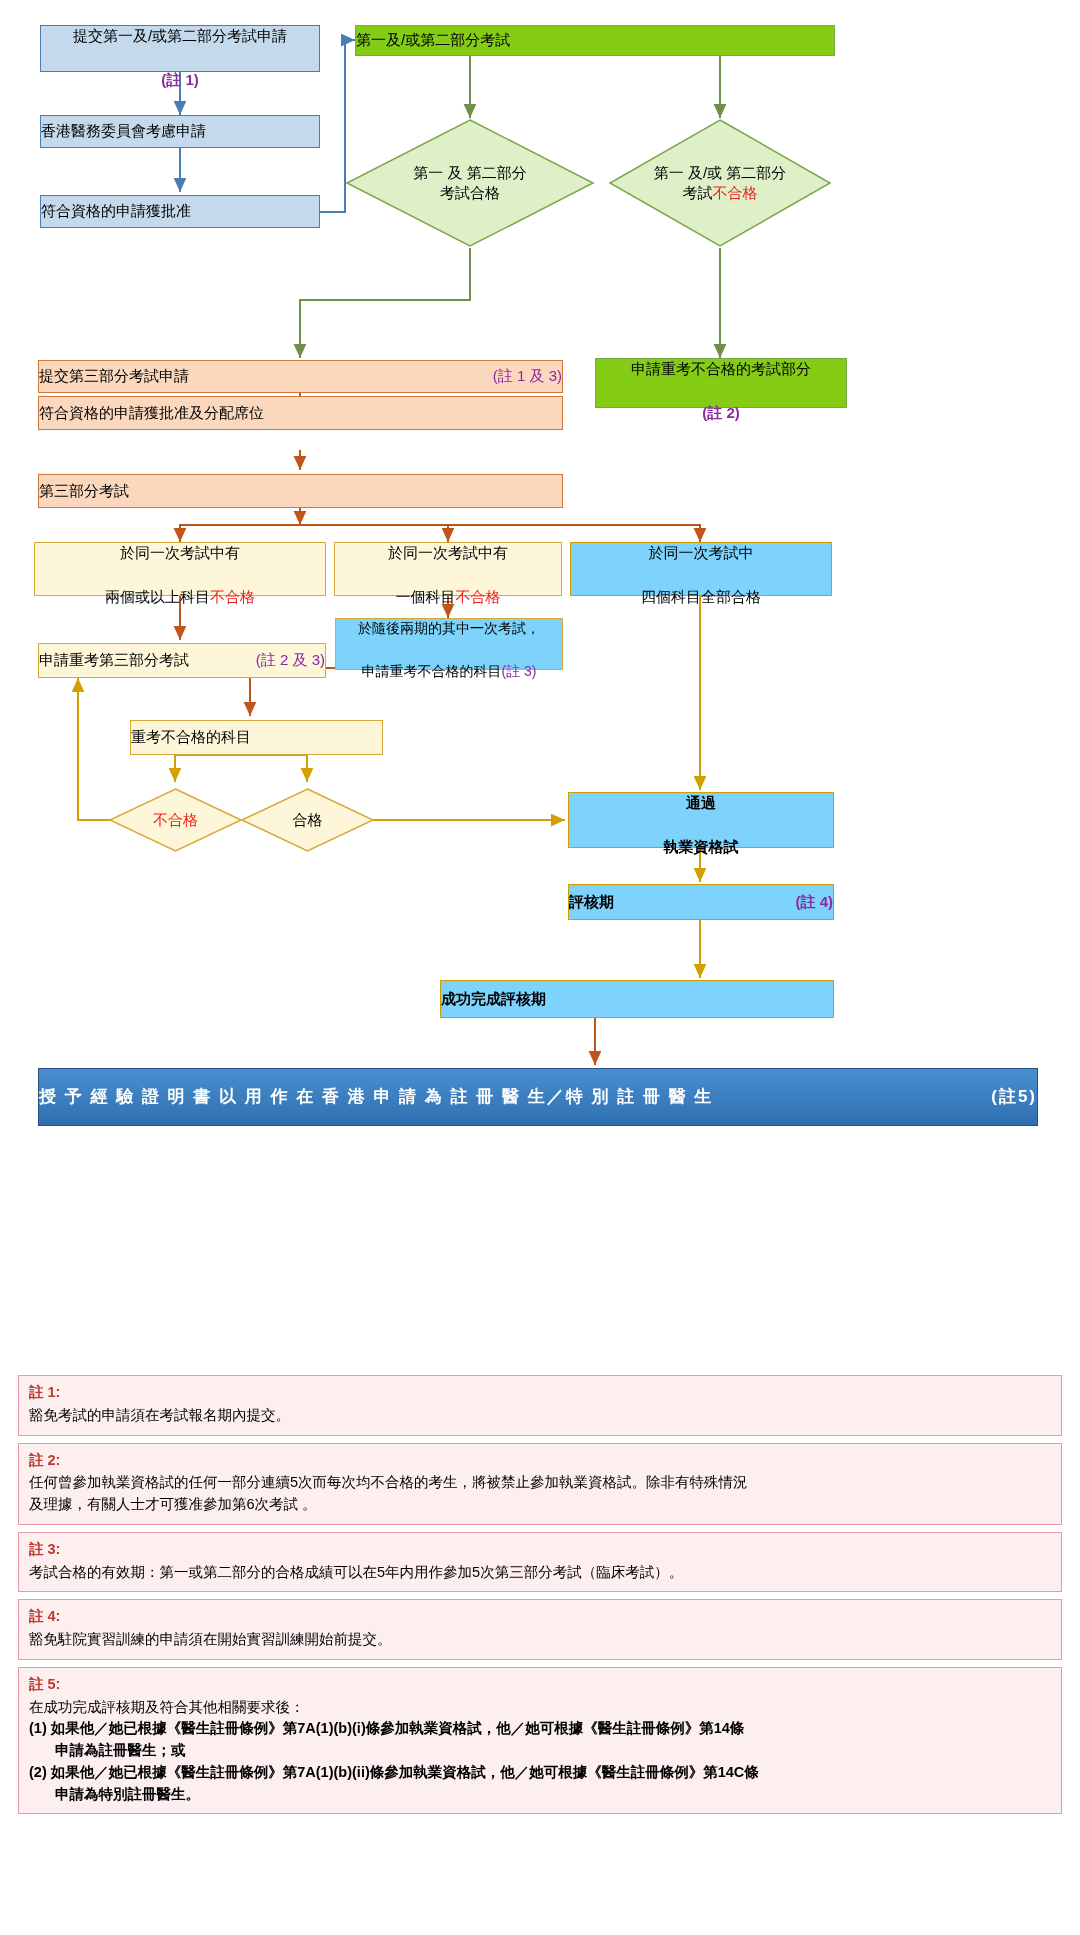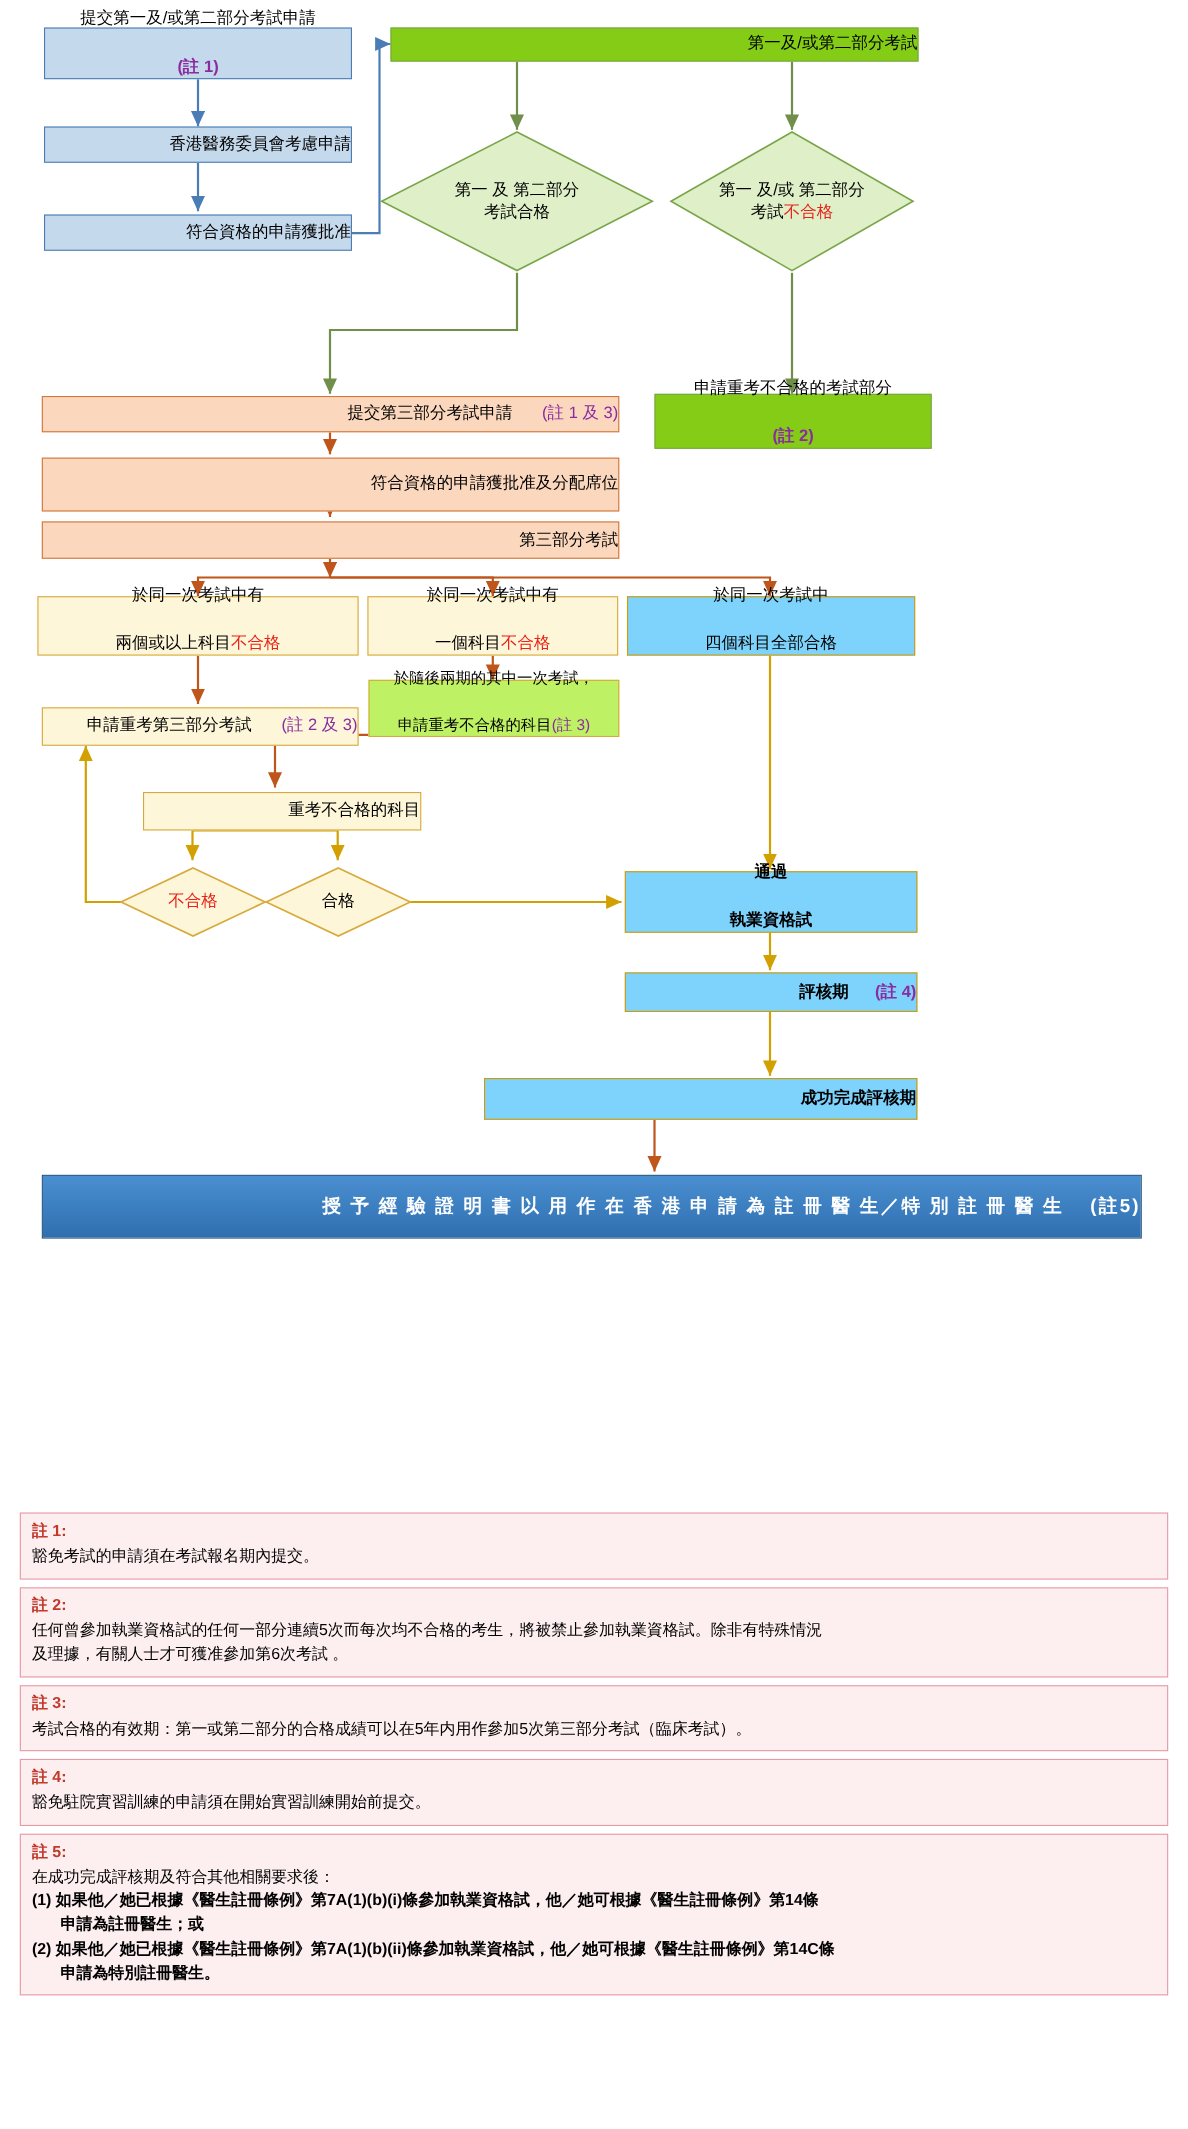"提交第一及/或第二部分考試申請" .box { justify-content: flex-end -> space-between }
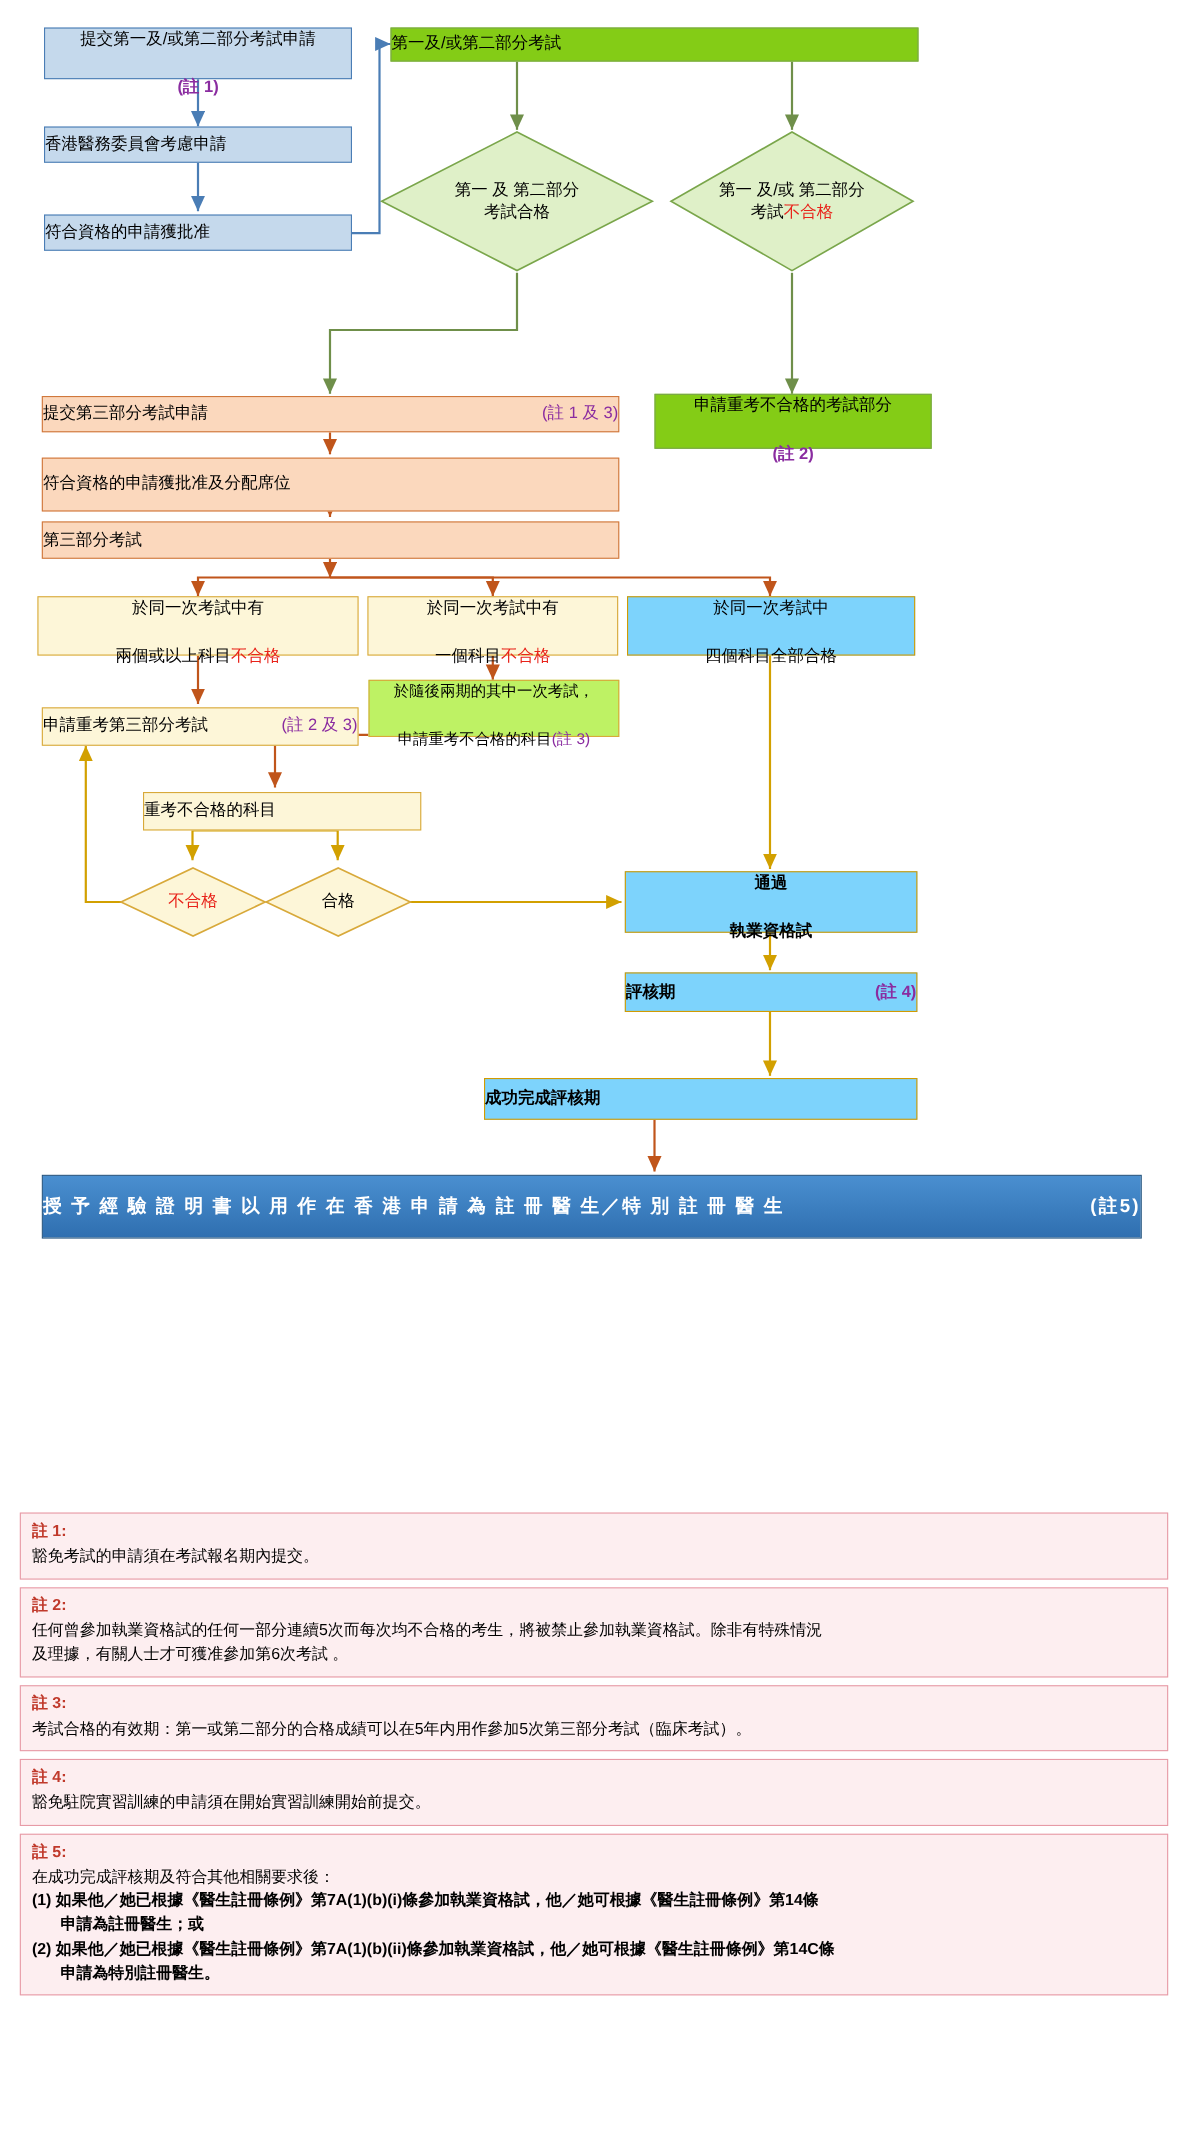"符合資格的申請獲批准及分配席位" div.box { height: 49px -> 34px; top: 416px -> 396px }
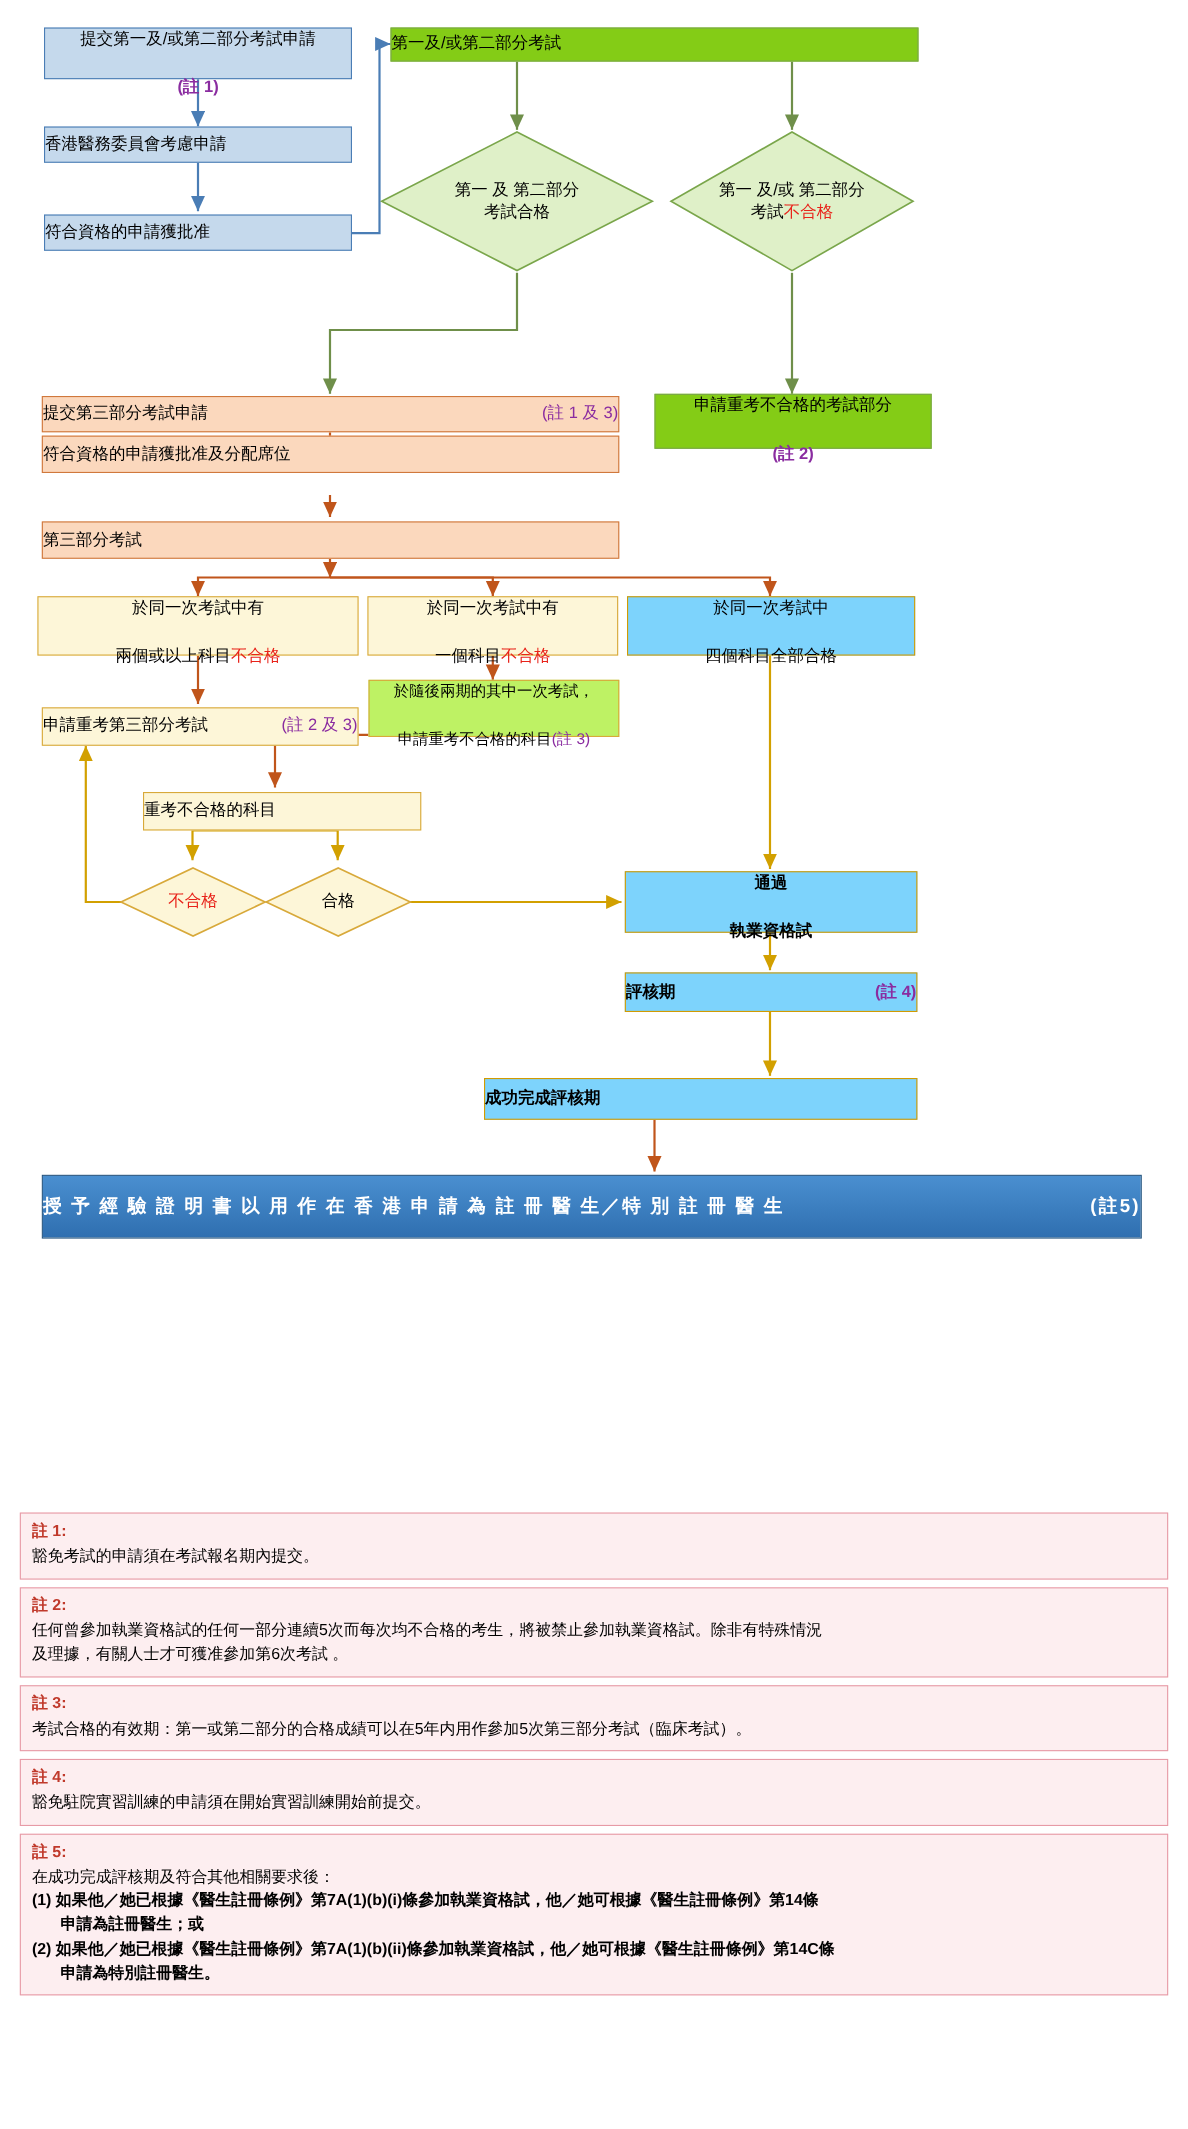"於隨後兩期的其中一次考試，" .cream2 { background: #bef264 -> #7dd3fc }
